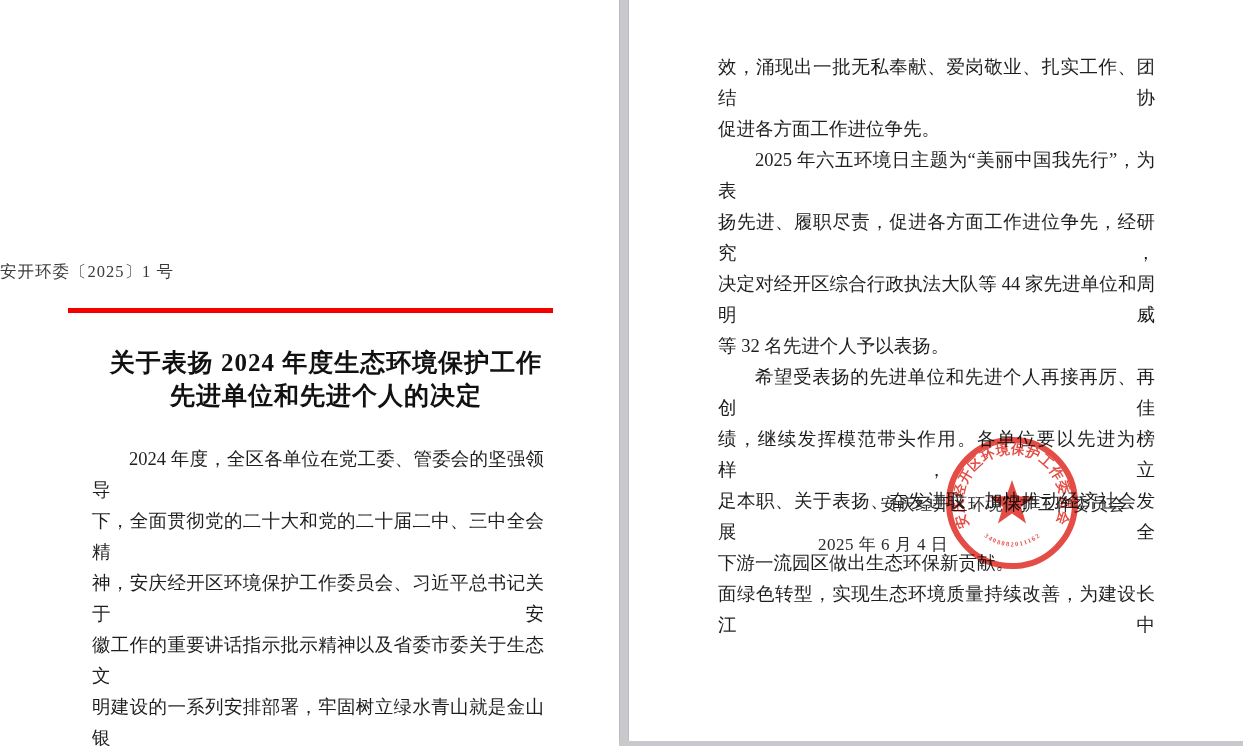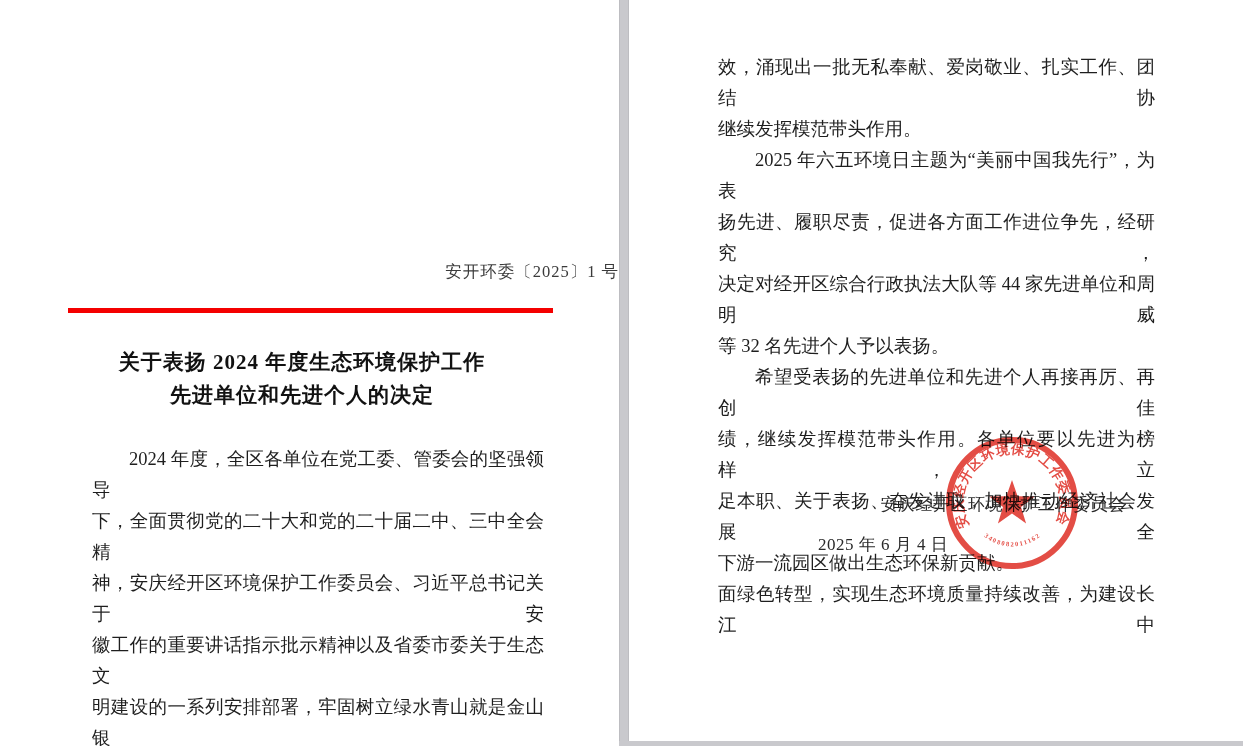"继续发挥模范带头作用。" div.body-line { text: 继续发挥模范带头作用 -> 促进各方面工作进位争先 }
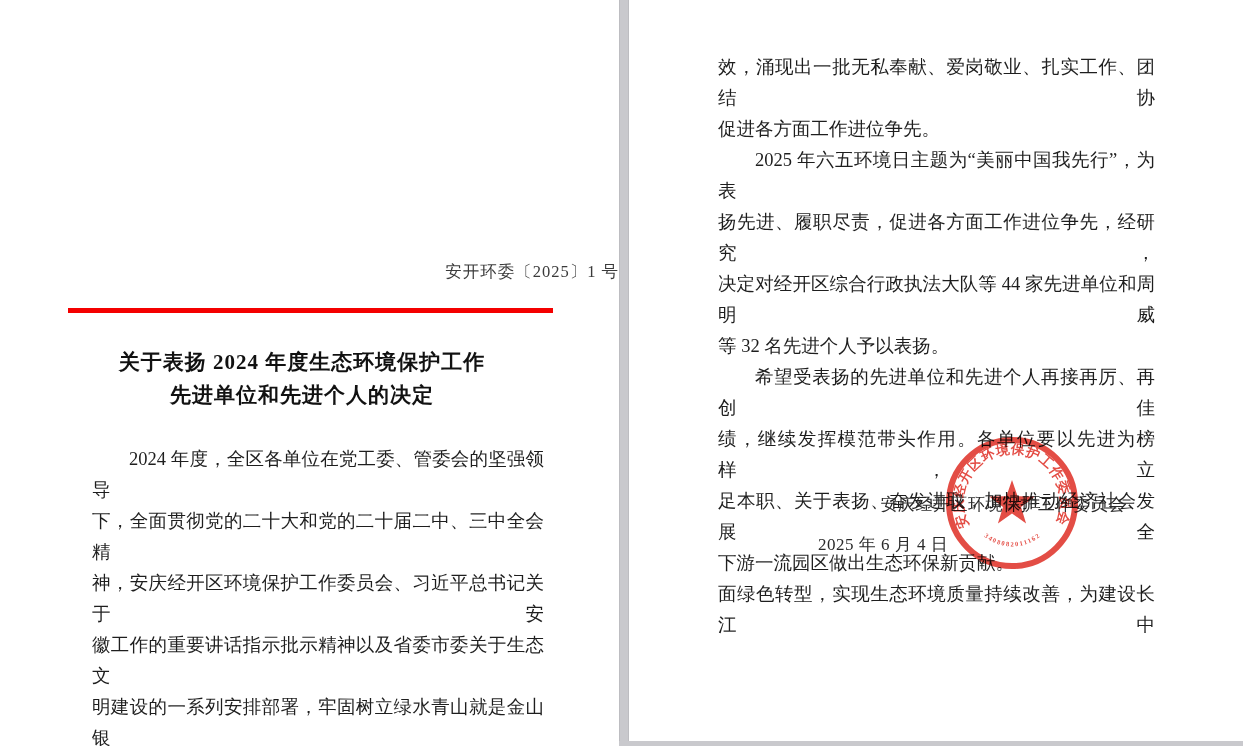"安开环委〔2025〕1 号" .doc-number { text-align: right -> left }
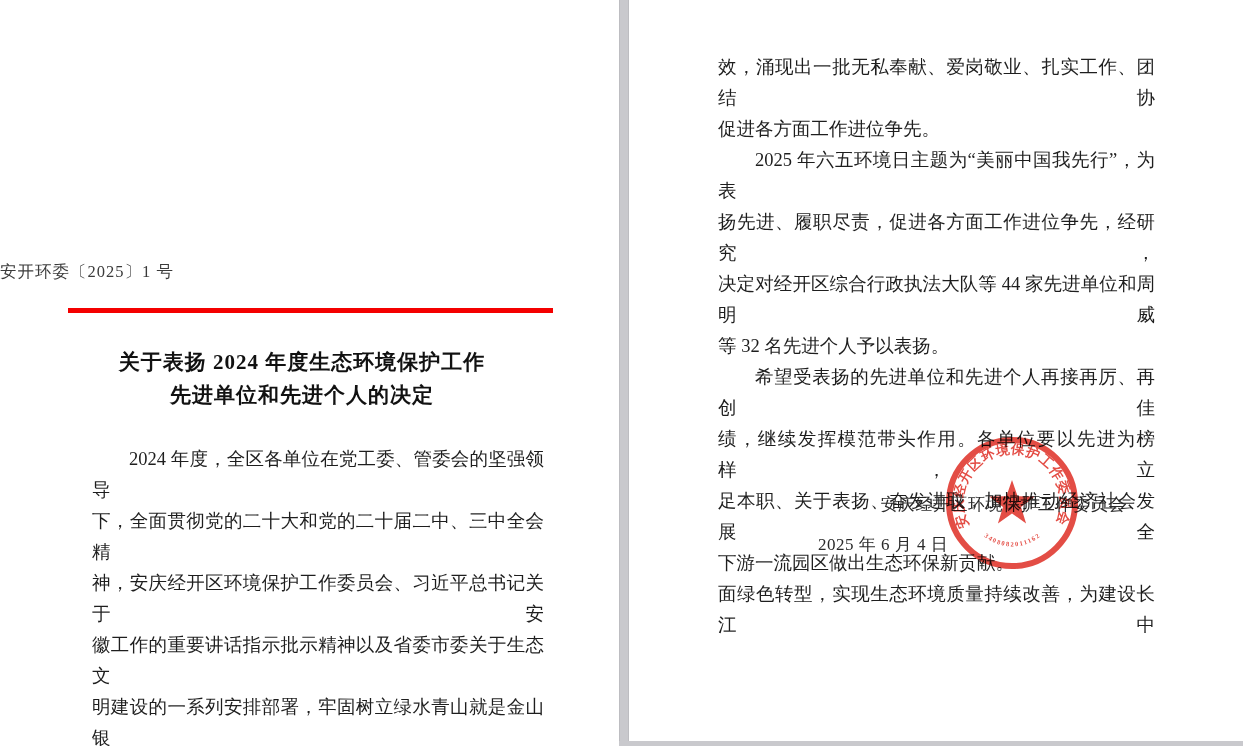"关于表扬 2024 年度生态环境保护工作" .doc-title { font-size: 21px -> 25px; left: 52px -> 76px }
